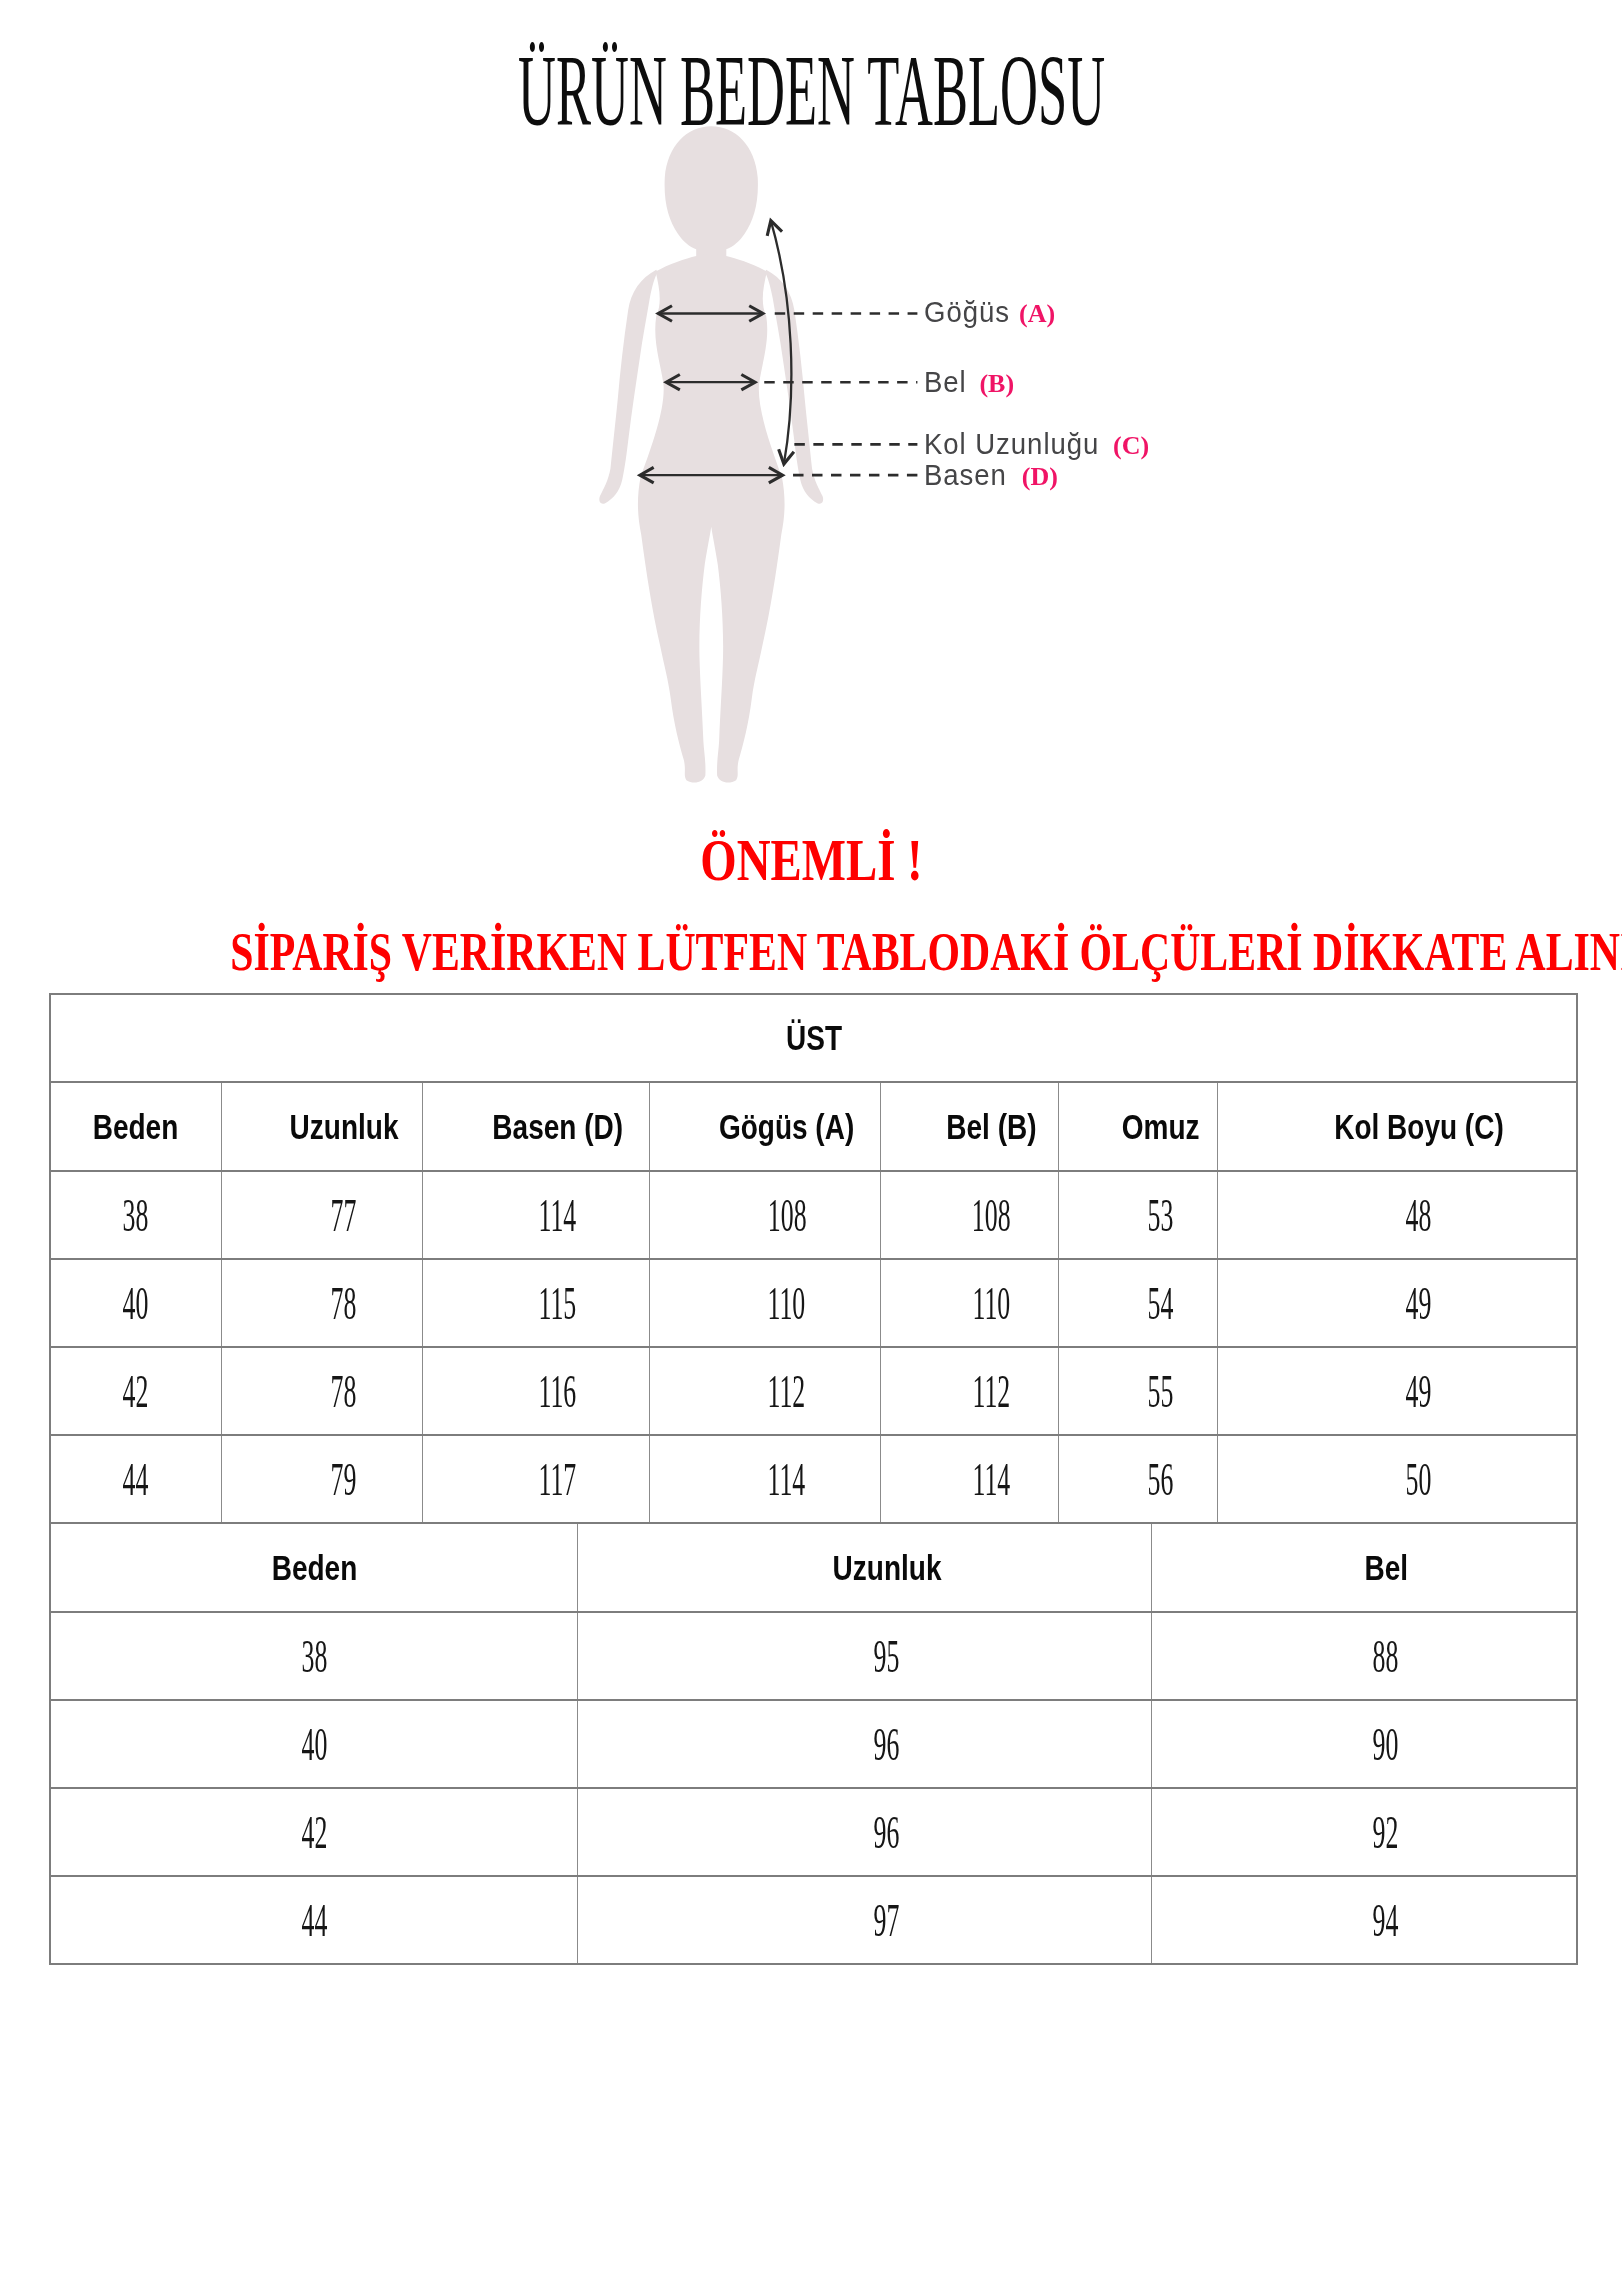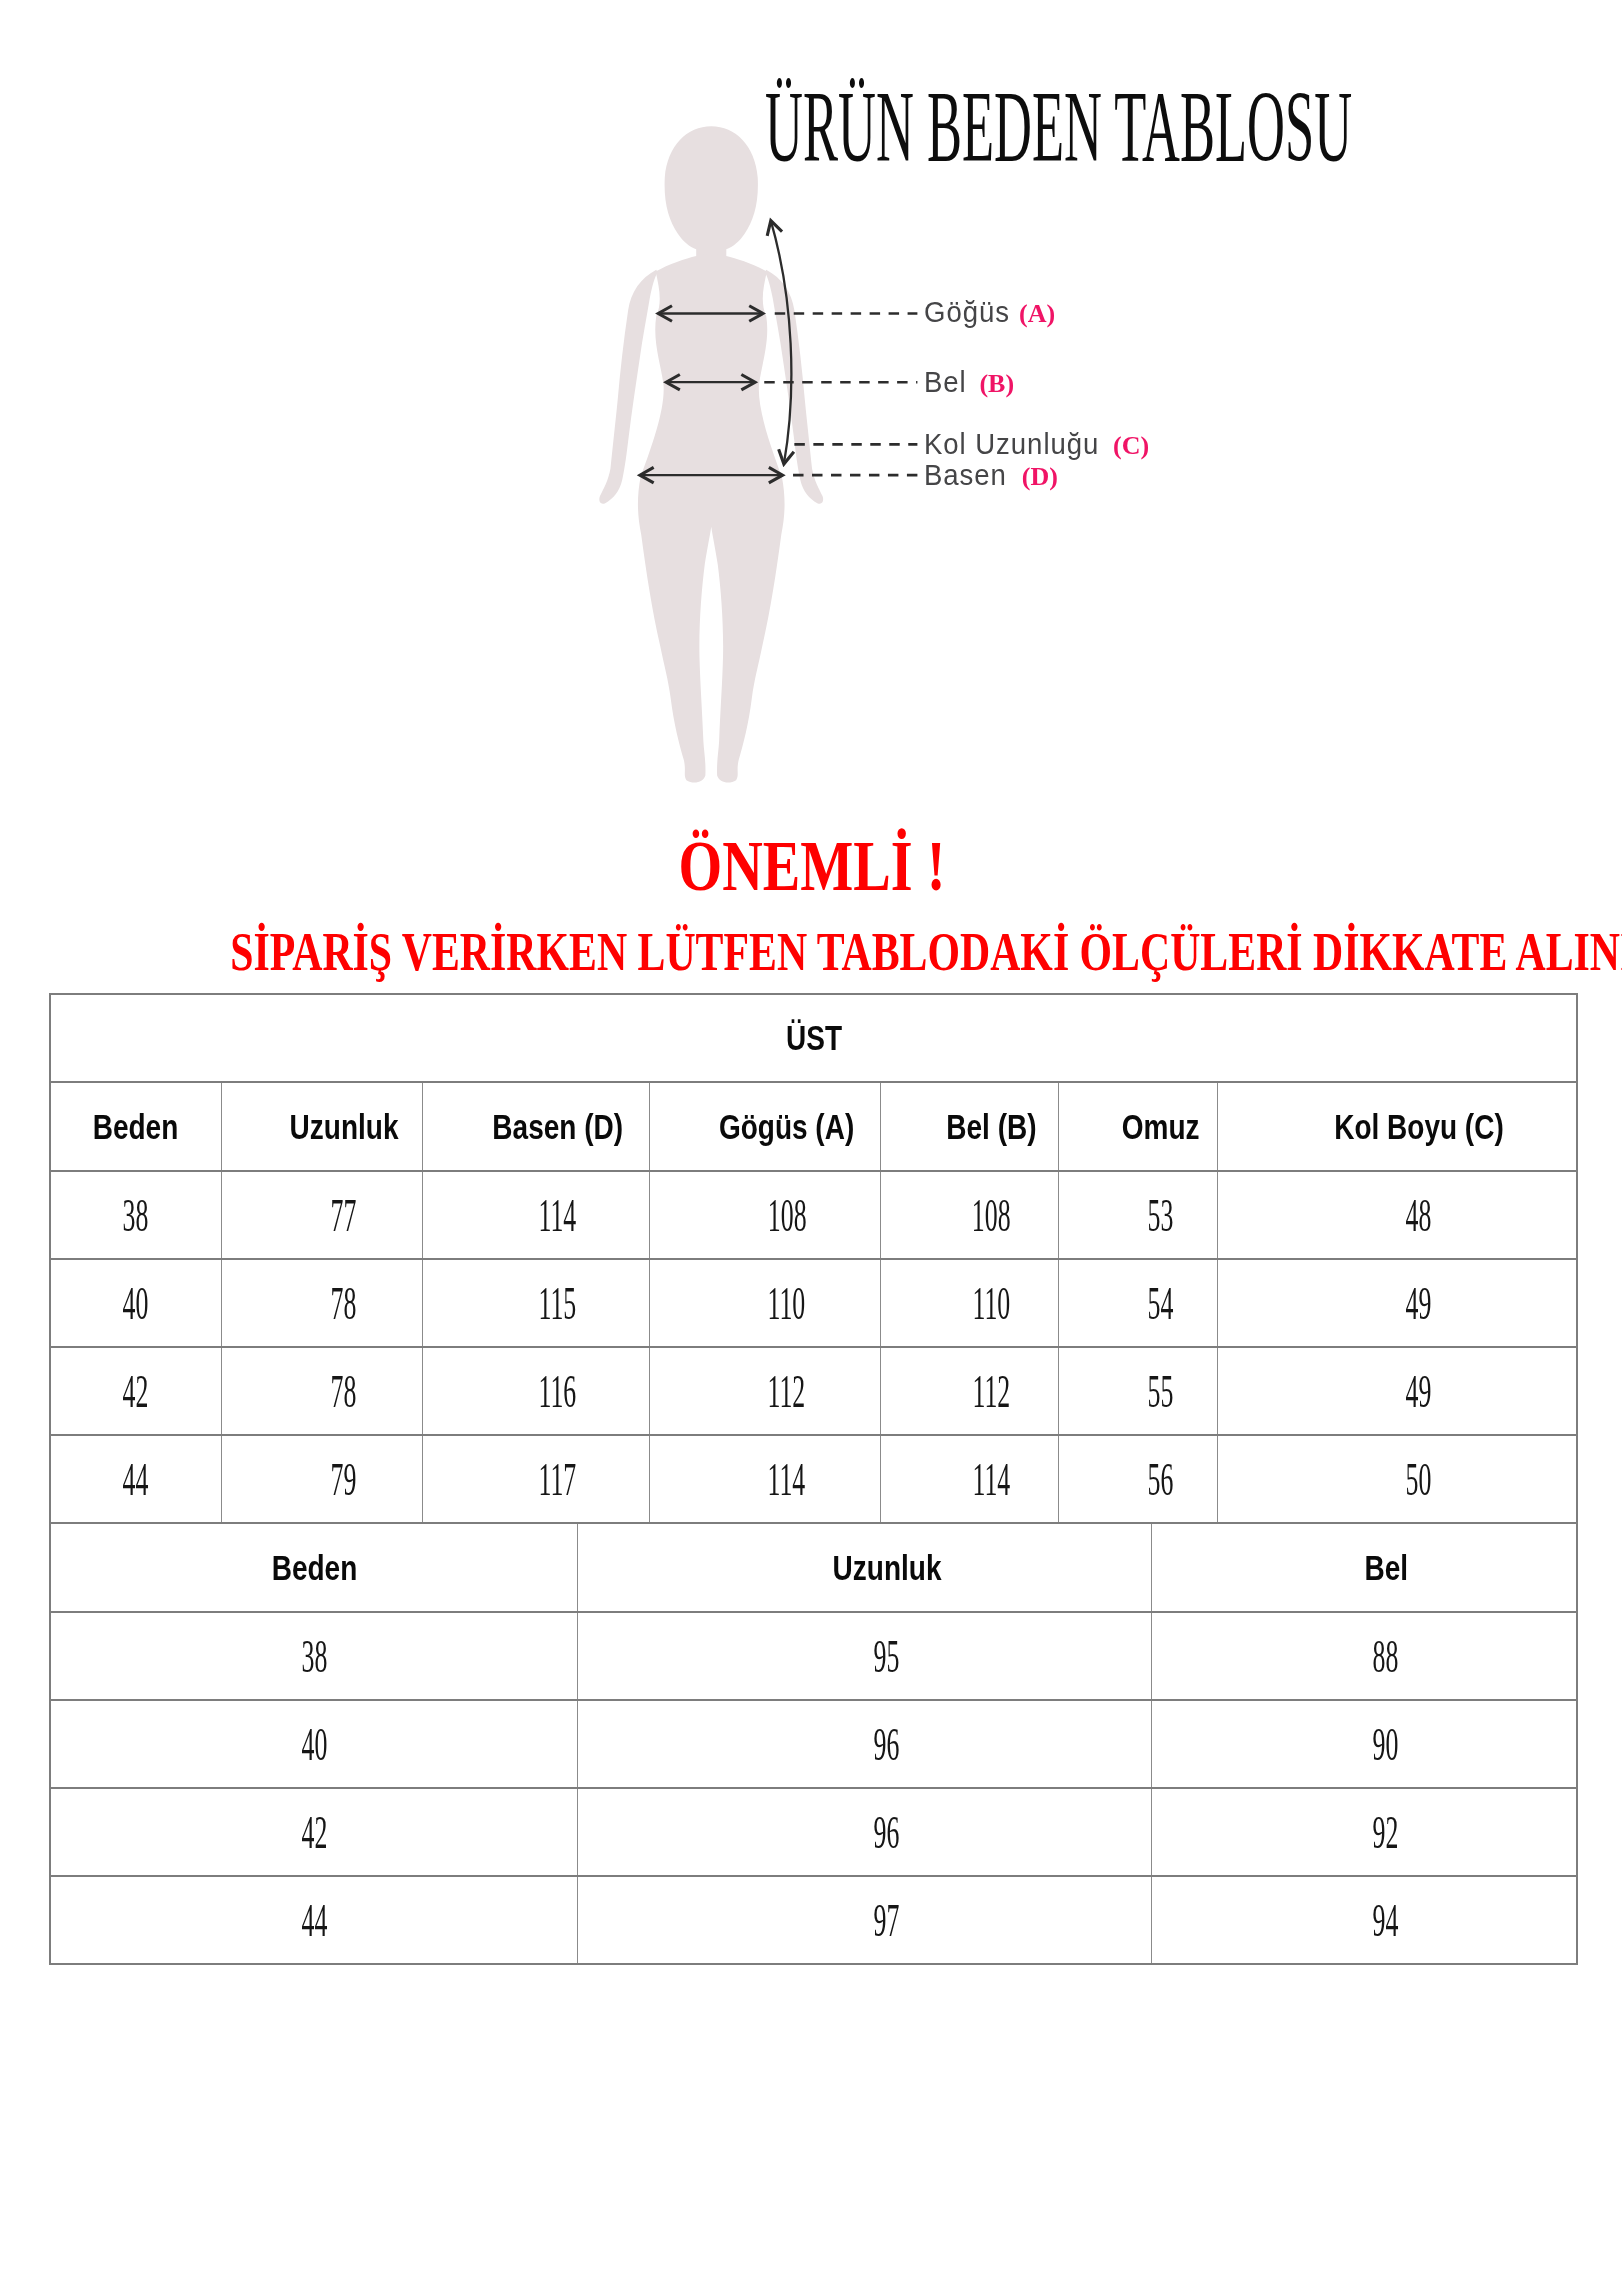"ÜRÜN BEDEN TABLOSU" .page-title { margin-top: 36px -> none; text-align: right -> center }
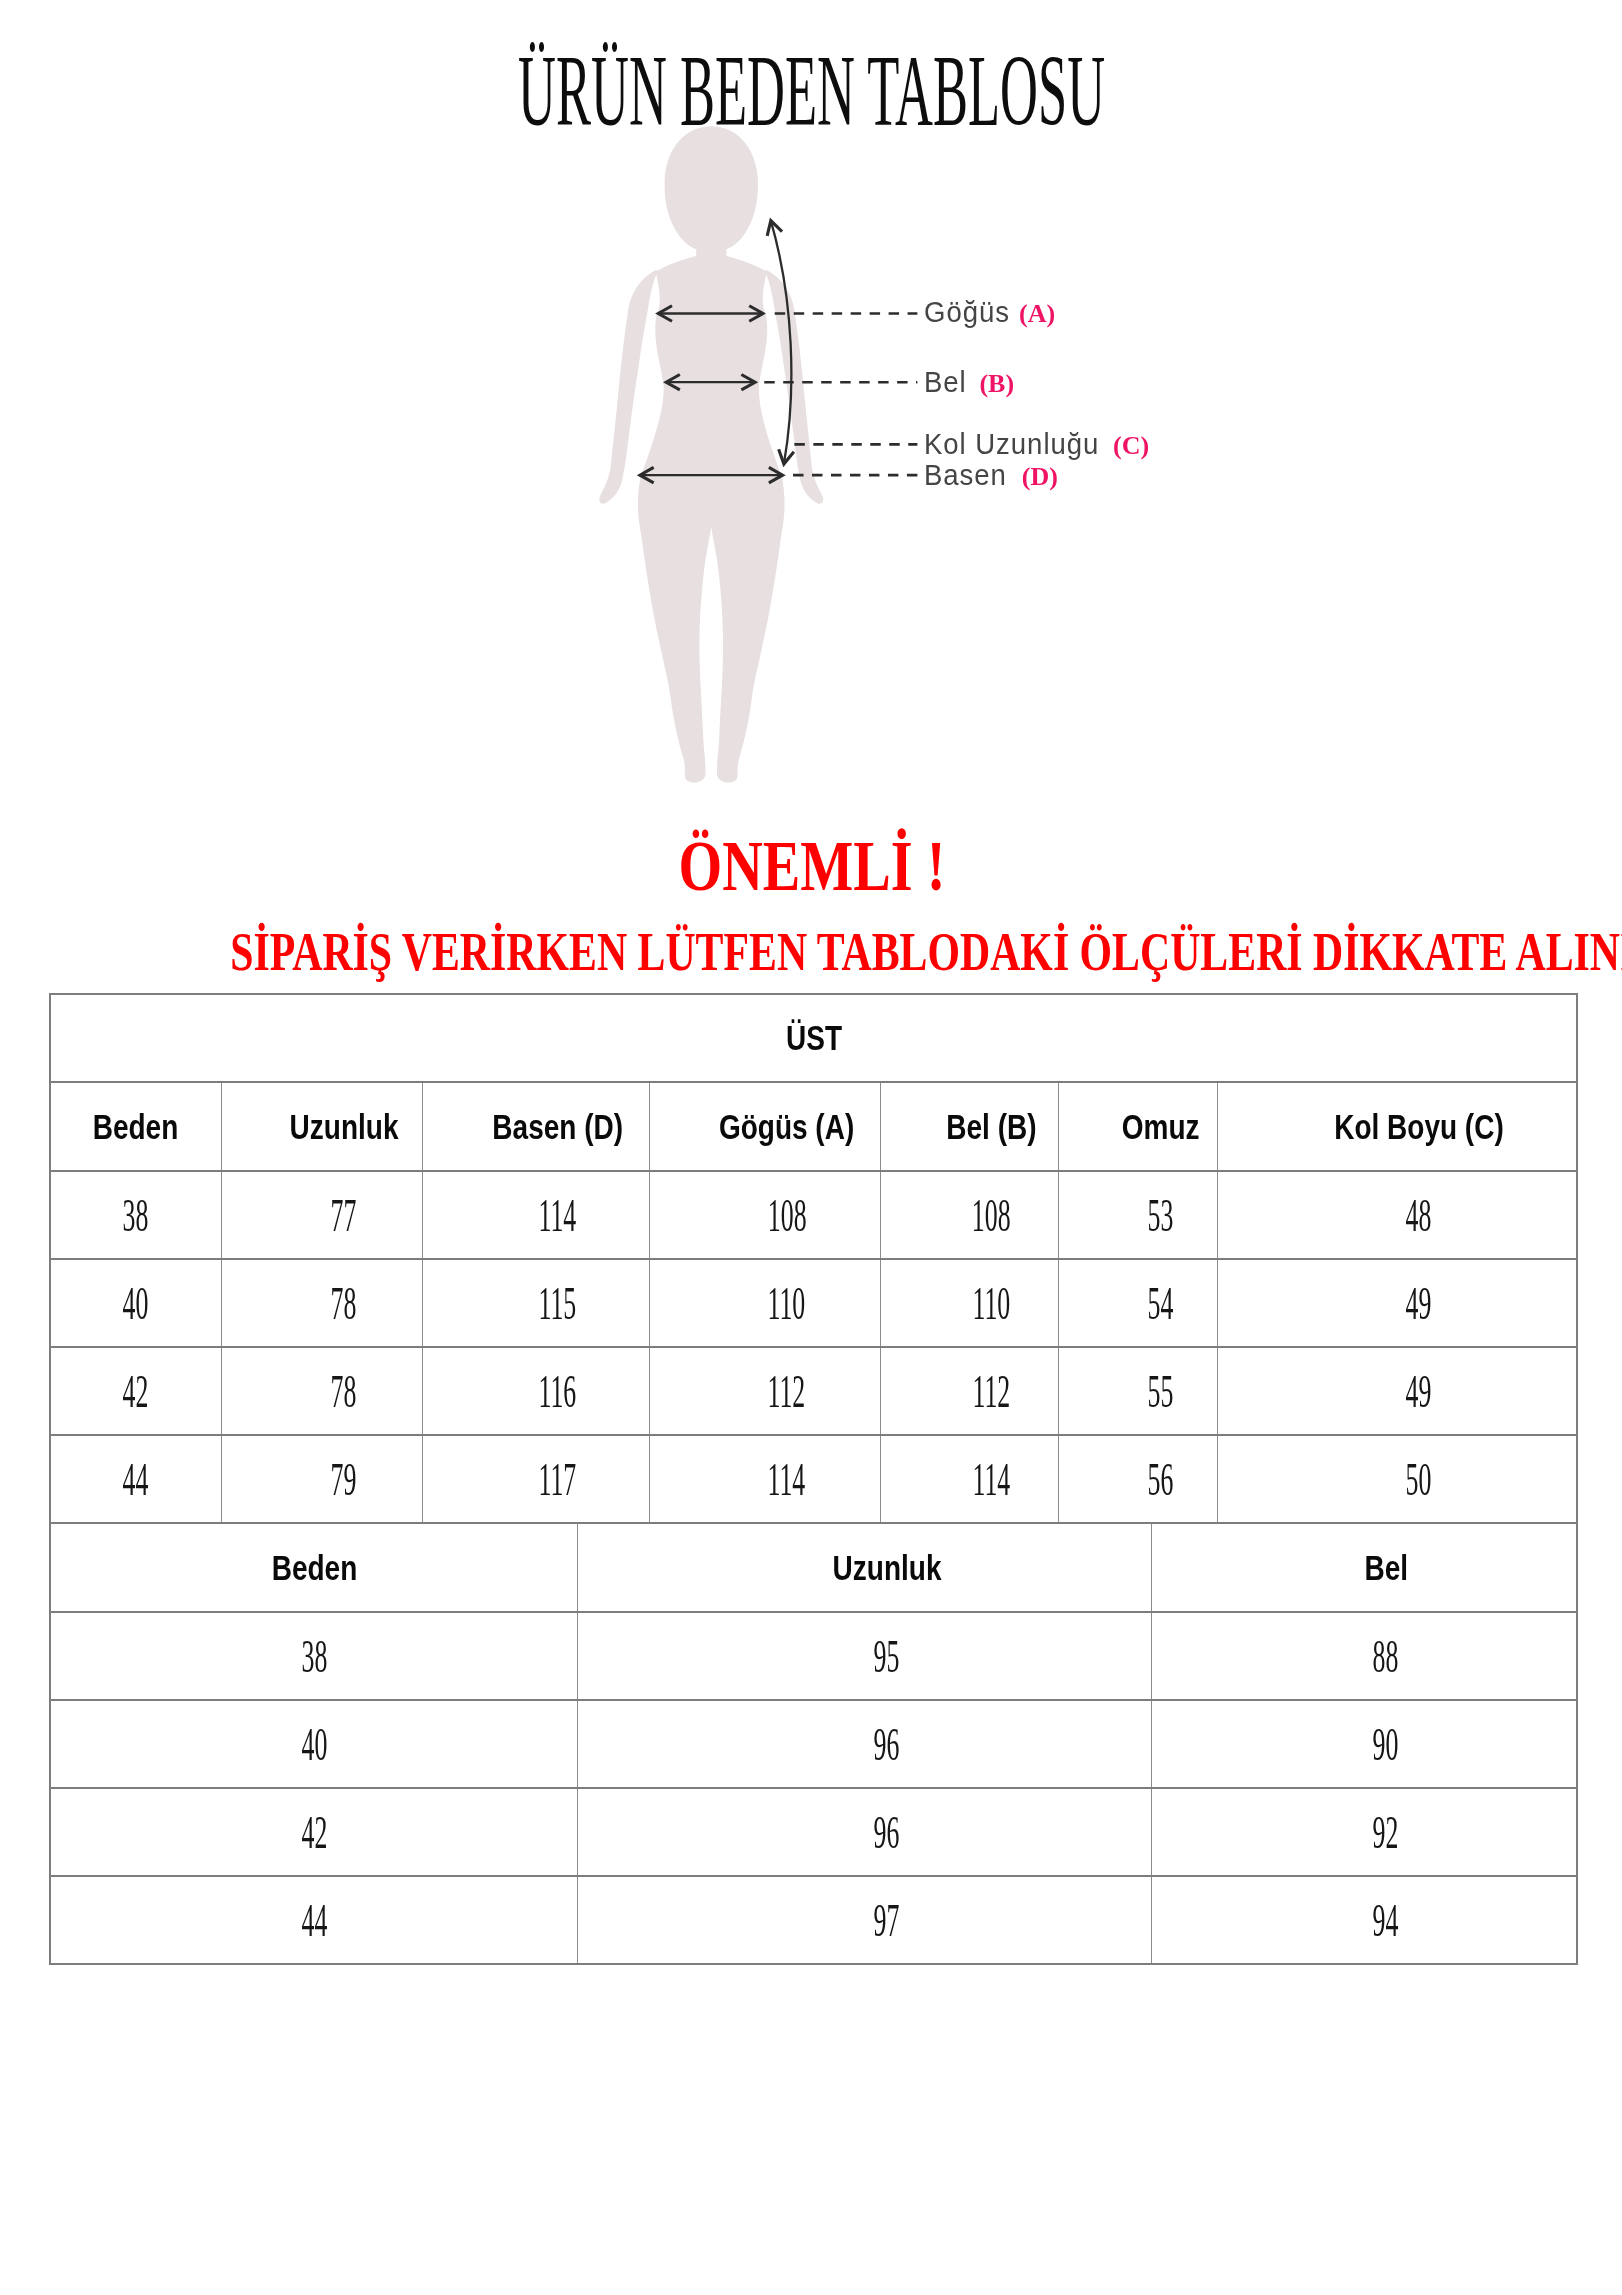"ÖNEMLİ !" .notice-heading { font-size: 72px -> 60px }
